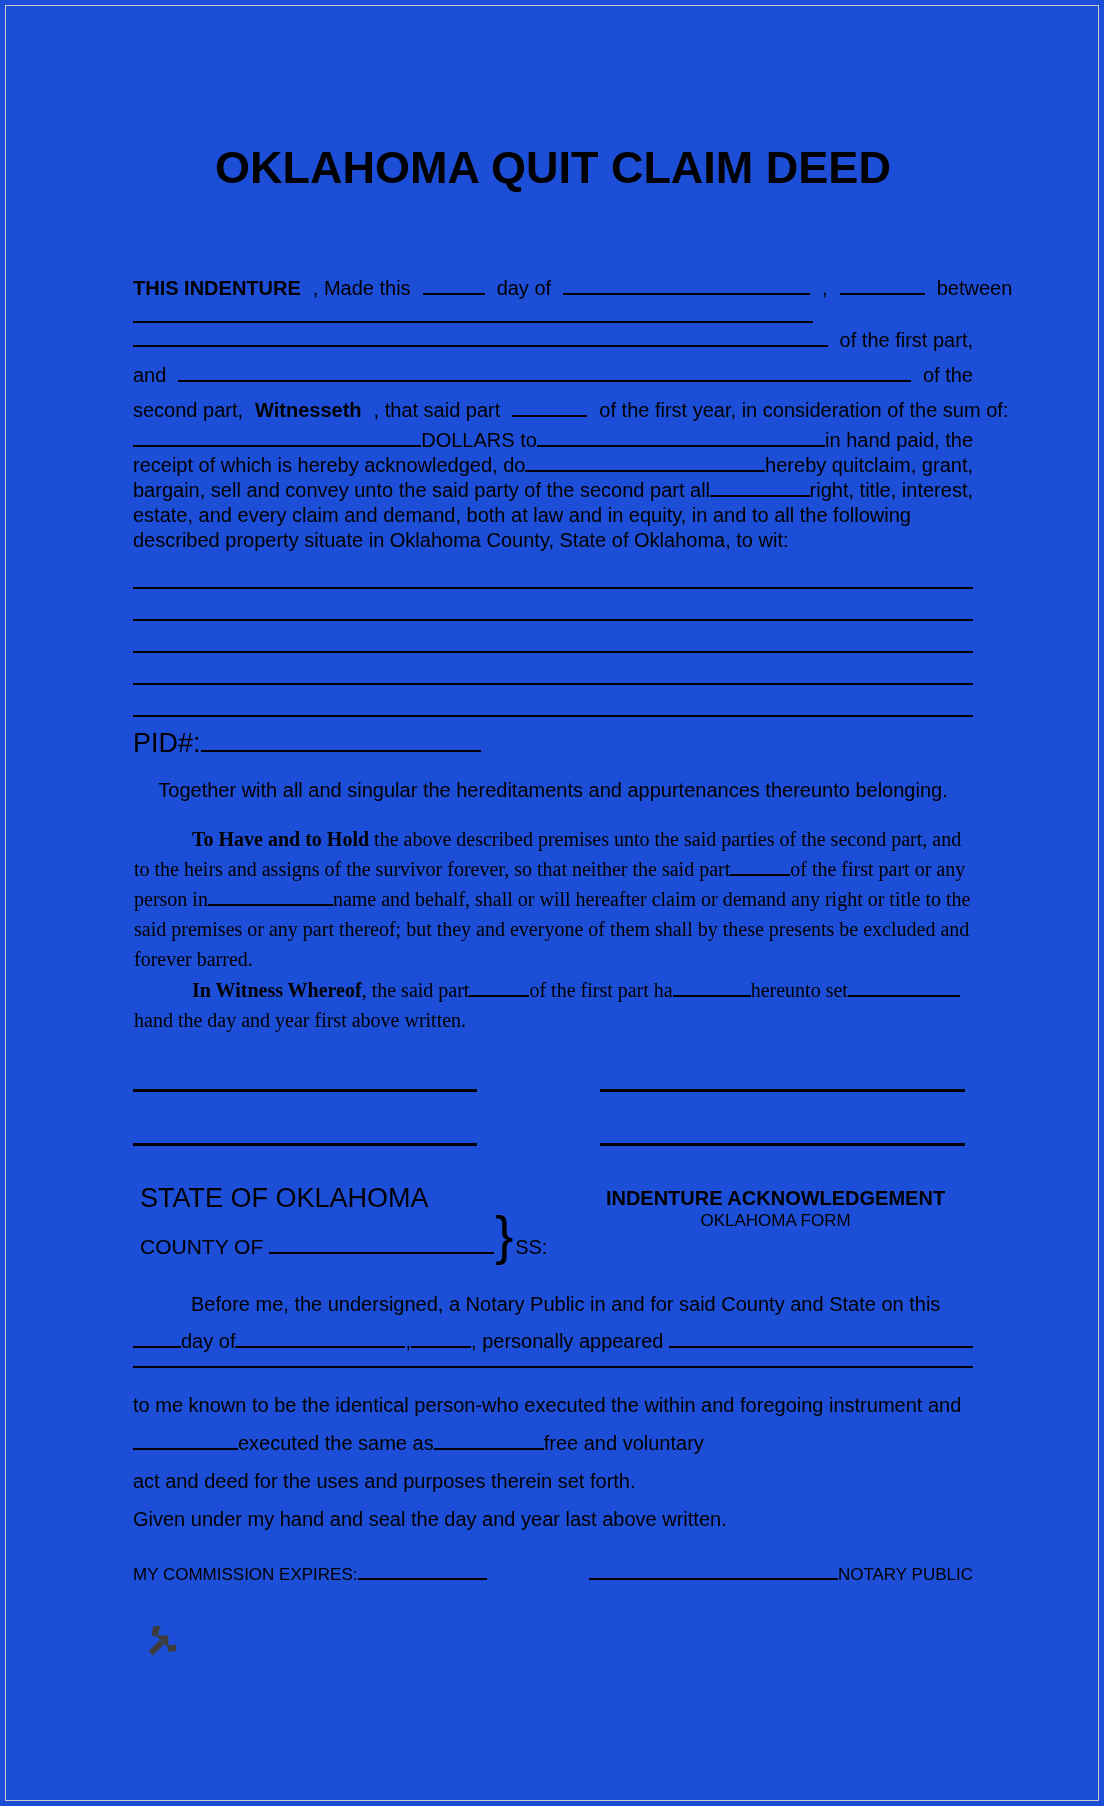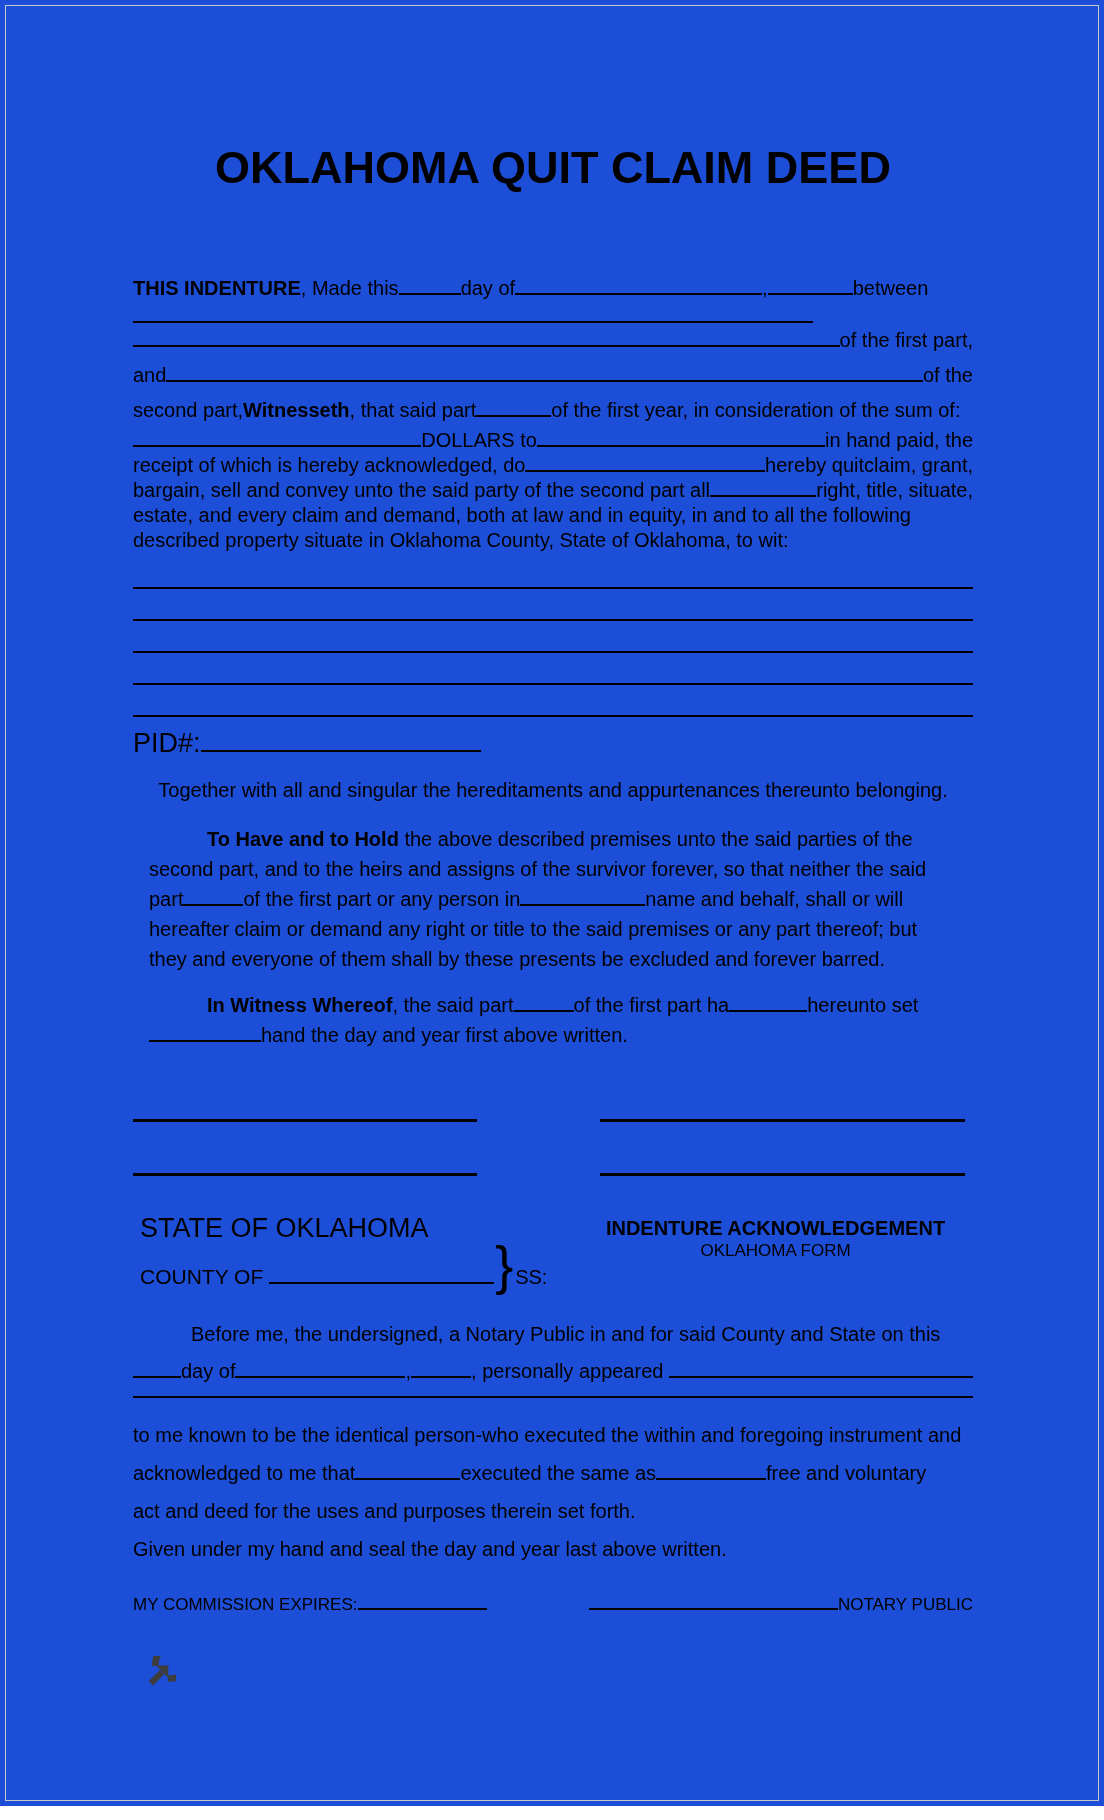"THIS INDENTURE" .indenture .wide { gap: none -> 12px }
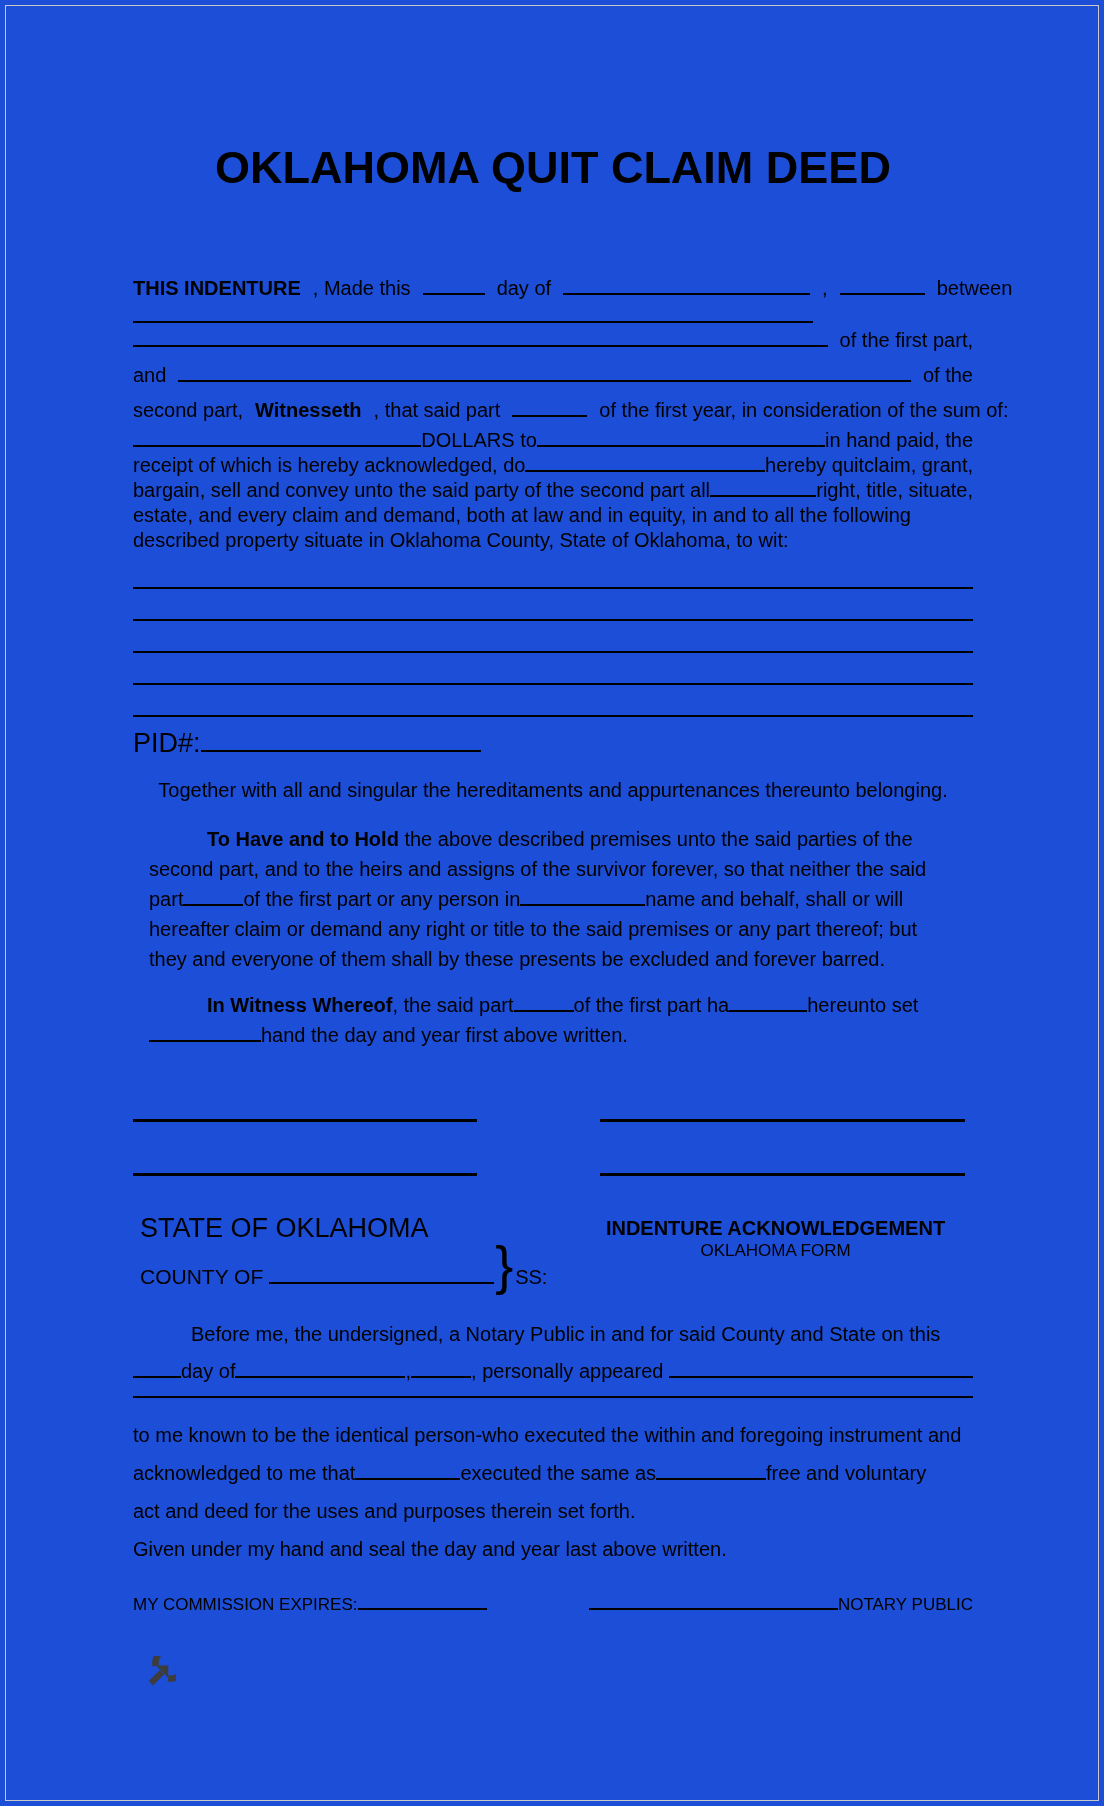"right, title, situate," span.run { text: situate -> interest }
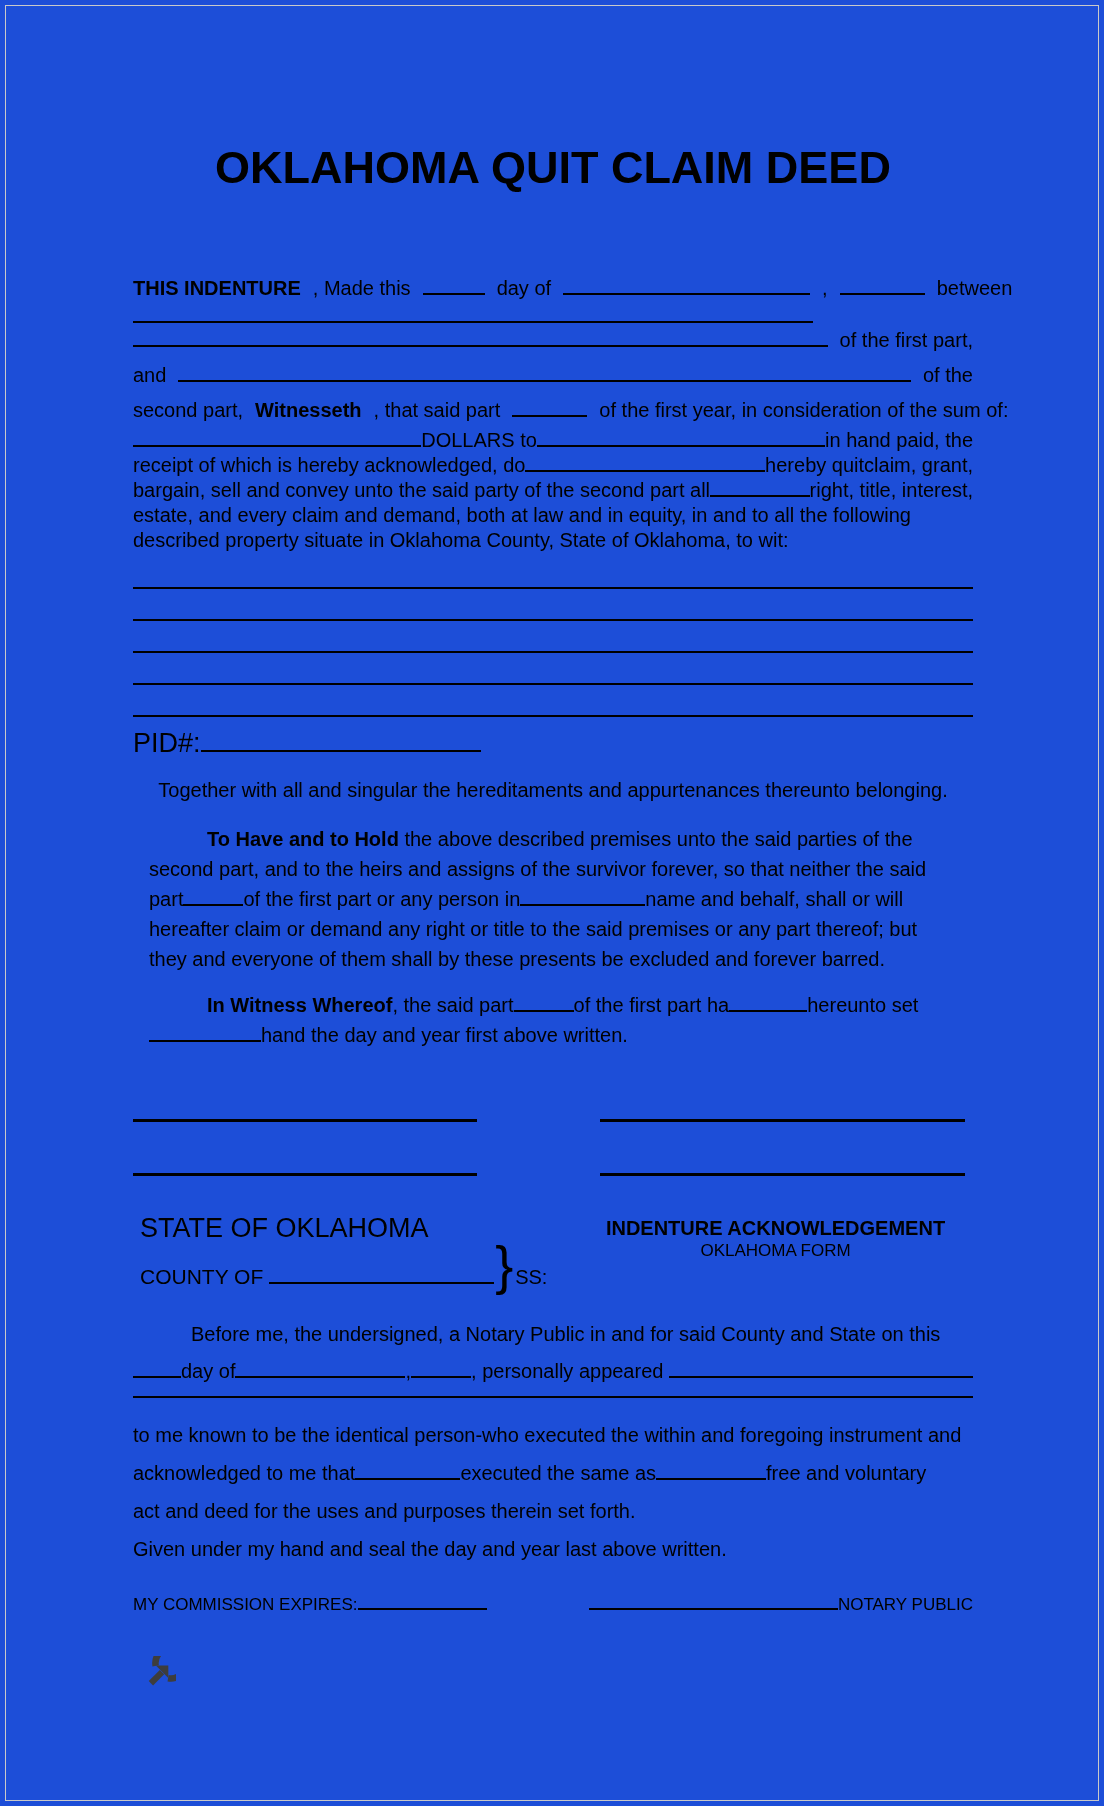"To Have and to Hold" .para { font-family: none -> Liberation Serif, serif; margin: 16px -> 1px }
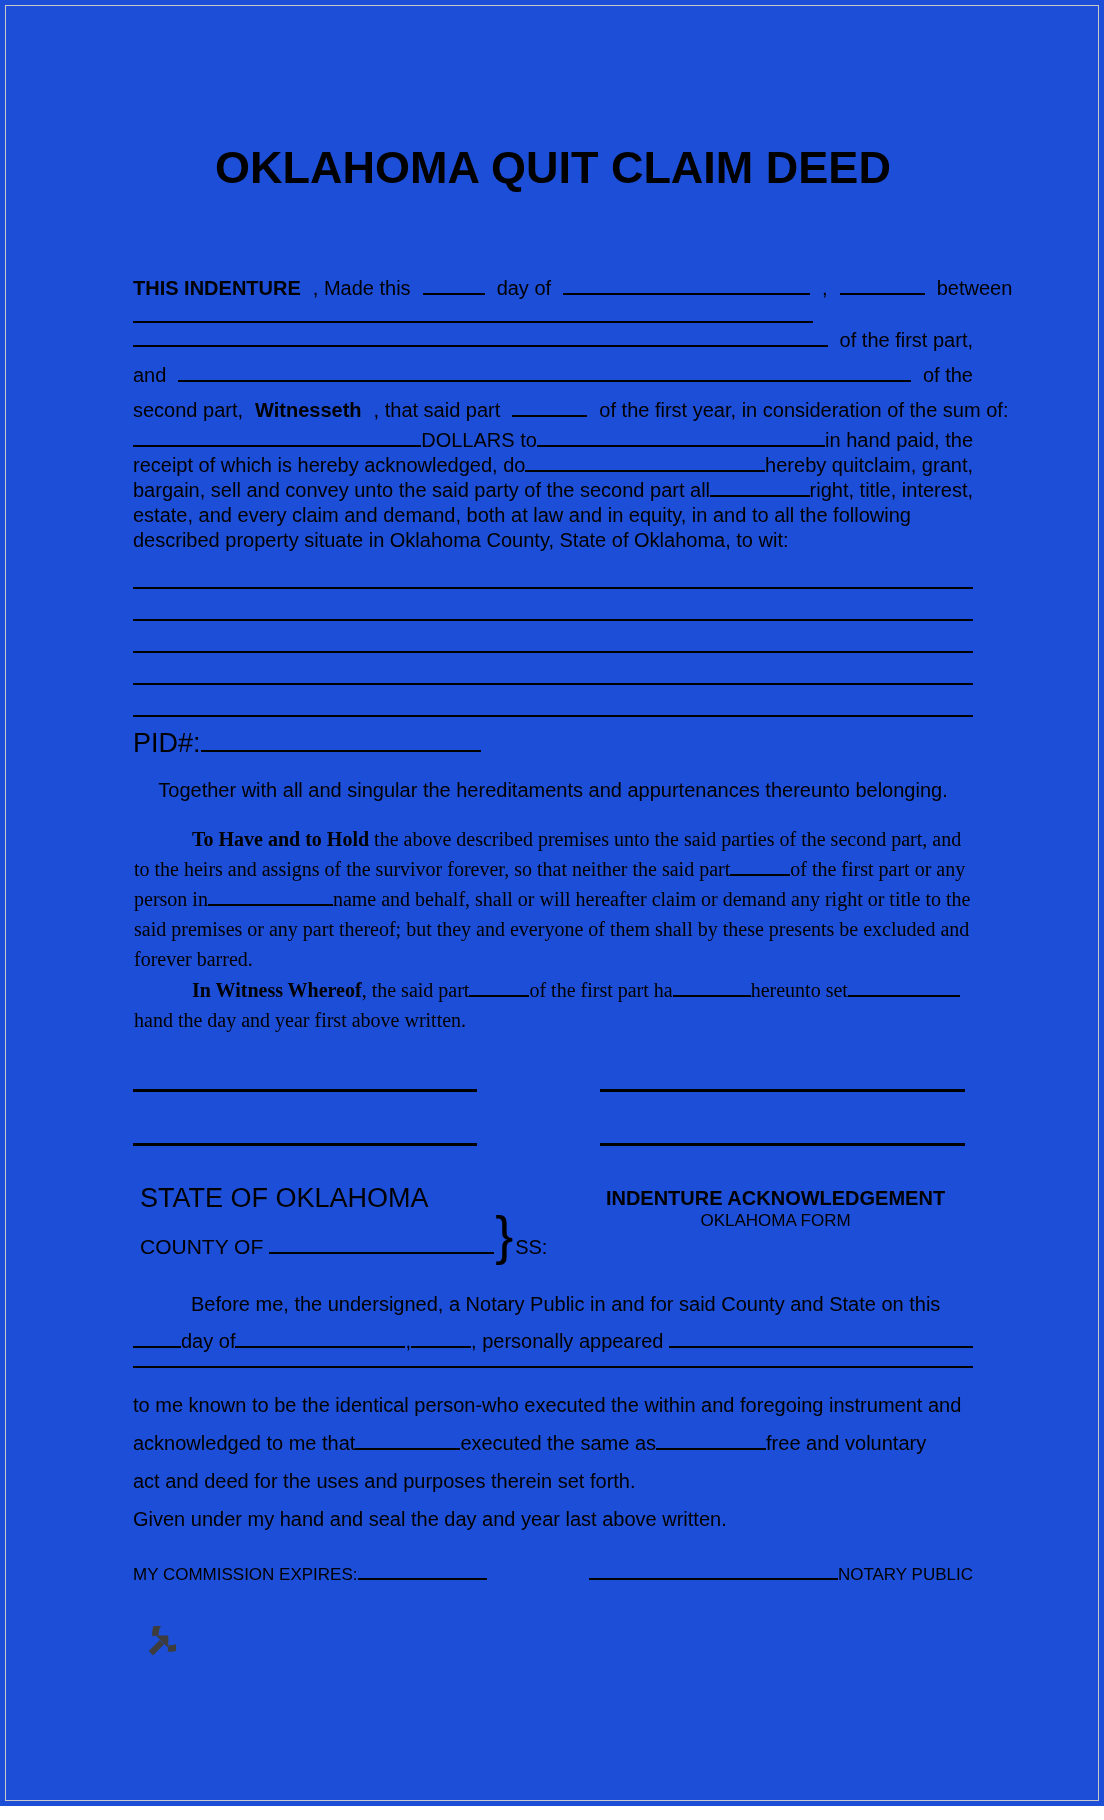"acknowledged to me that" span.run { html: <span>acknowledged to me that</span> -> none }
